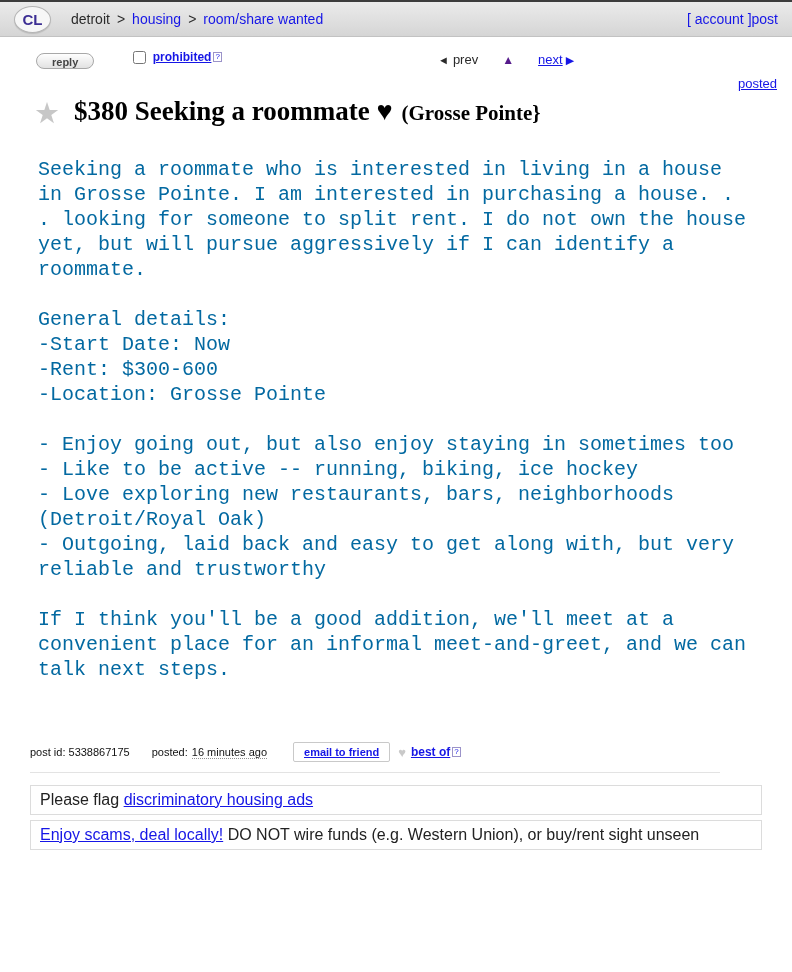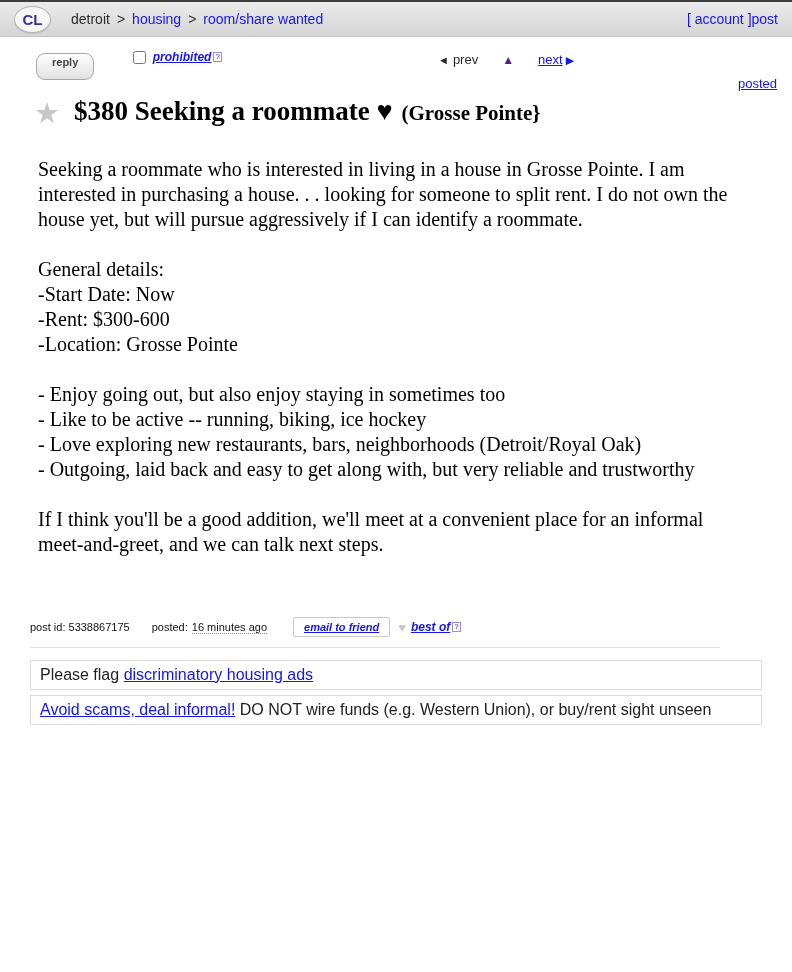"reply" .reply-btn { padding: 2px 15px 11px -> 2px 15px 0 }
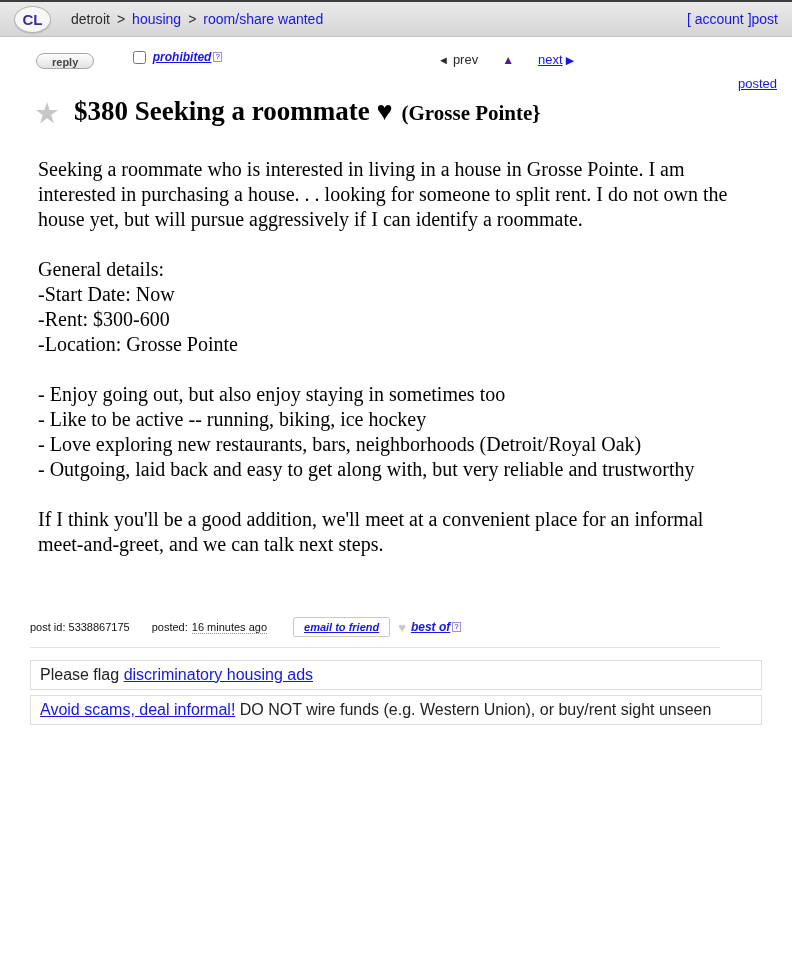"prohibited" .link-ul { font-style: italic -> none }
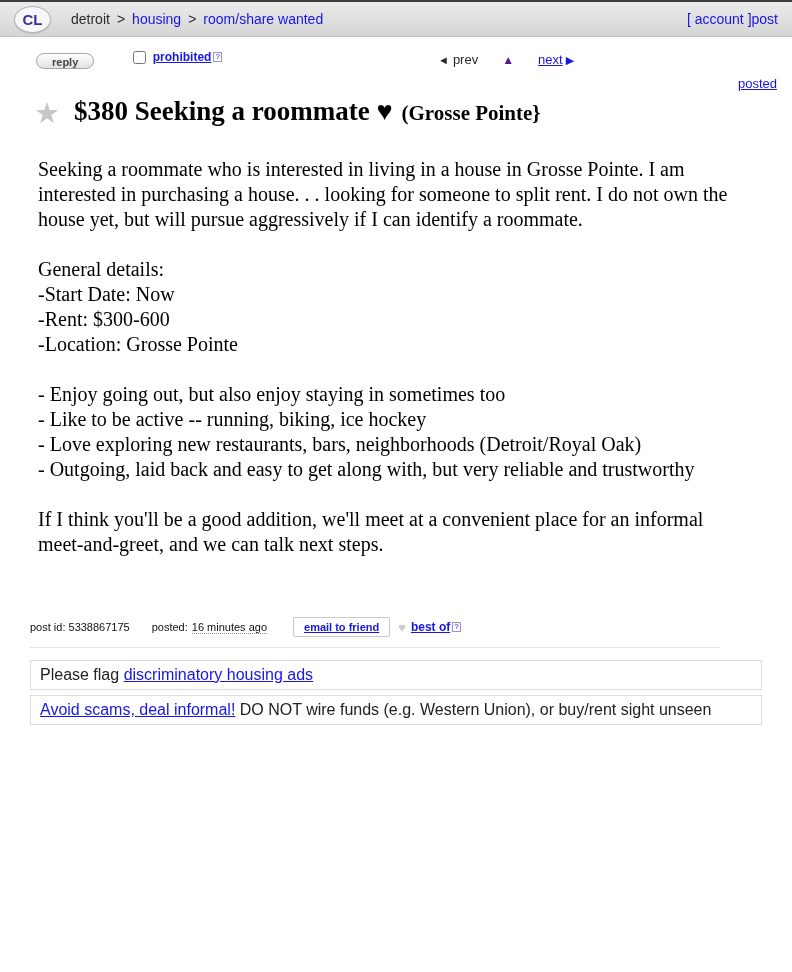"Seeking a roommate who is" .post-body { color: #000000 -> #0369a1; font-family: Liberation Serif, serif -> Liberation Mono, monospace }
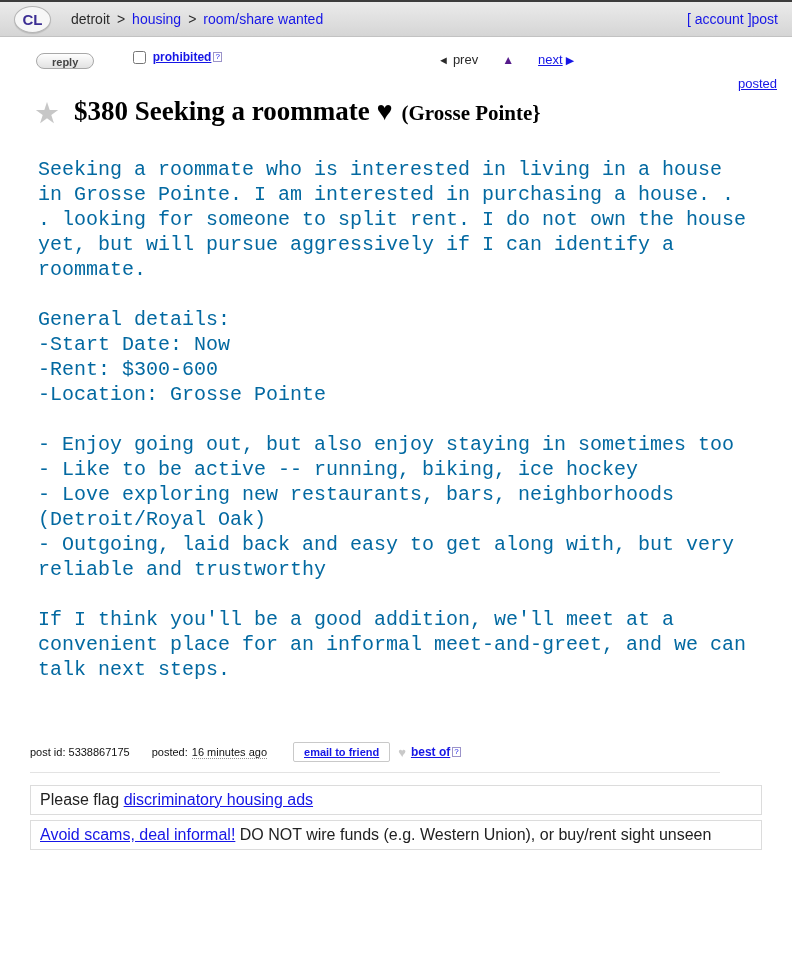"Avoid scams, deal informal!" a { text: Avoid scams, deal informal -> Enjoy scams, deal locally }
